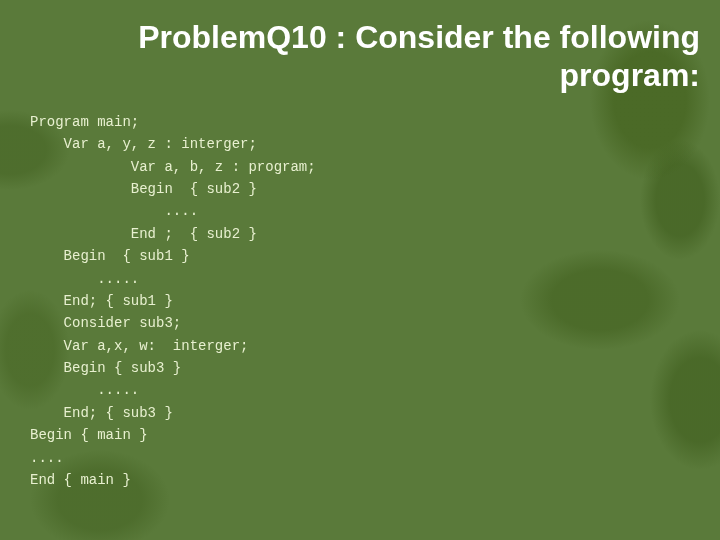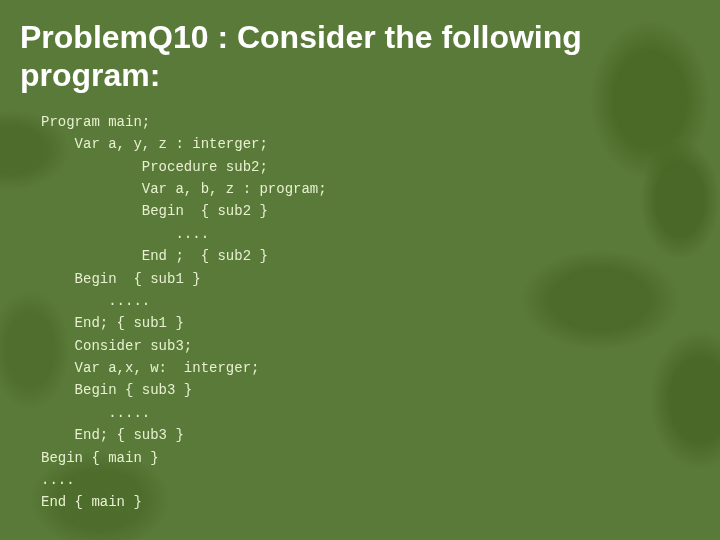"ProblemQ10 : Consider the following" .title { text-align: left -> right }
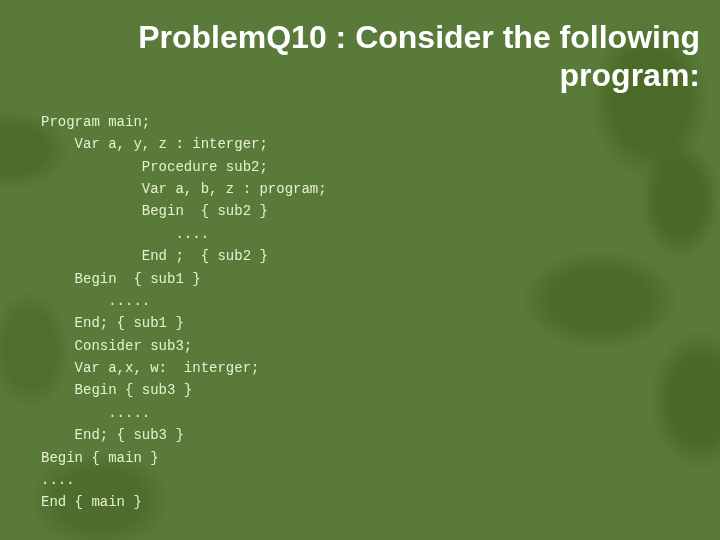"Program main;" .line { margin-left: 11px -> none }
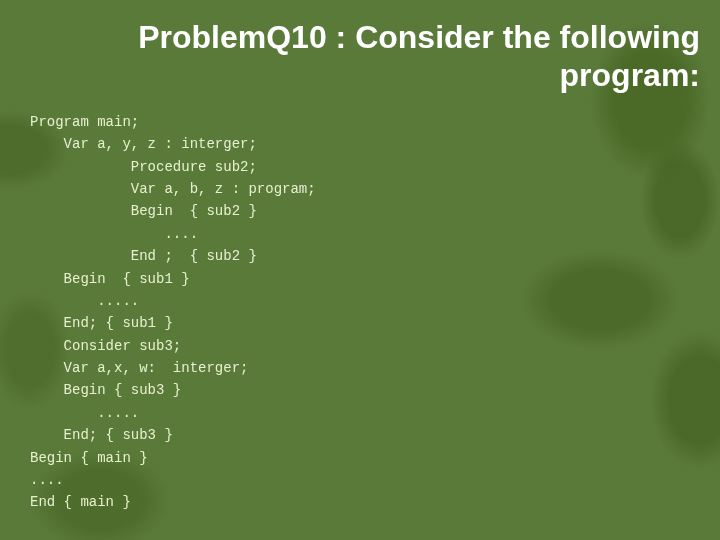"Procedure sub2;" span.line { html: <span> Procedure sub2;</span> -> none }
